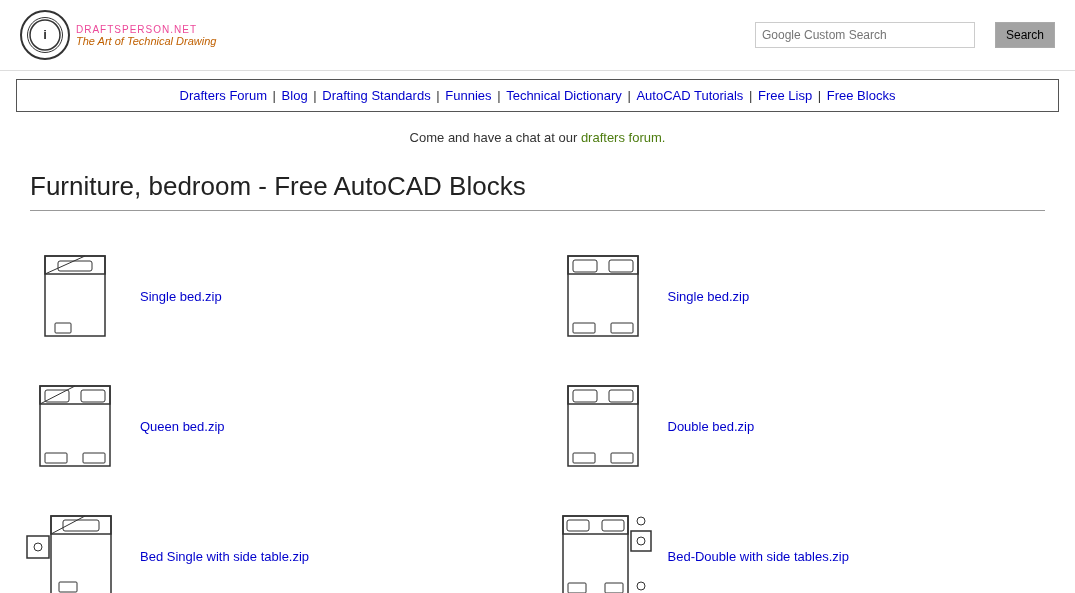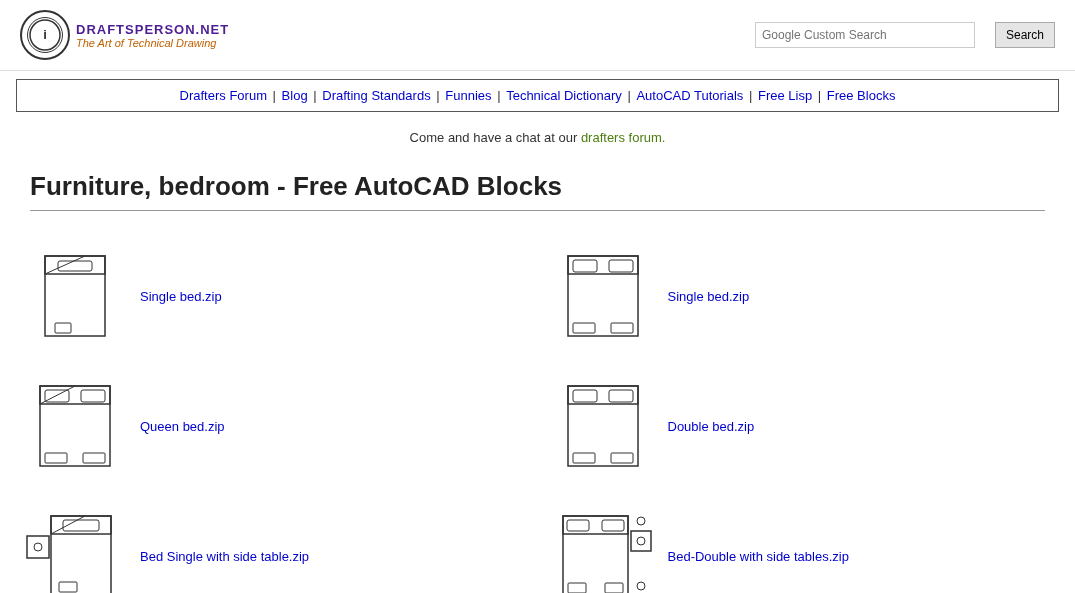"DRAFTSPERSON.NET" #site-name { color: #4c1d95 -> #ec4899; font-size: 13px -> 10px; font-weight: bold -> normal }
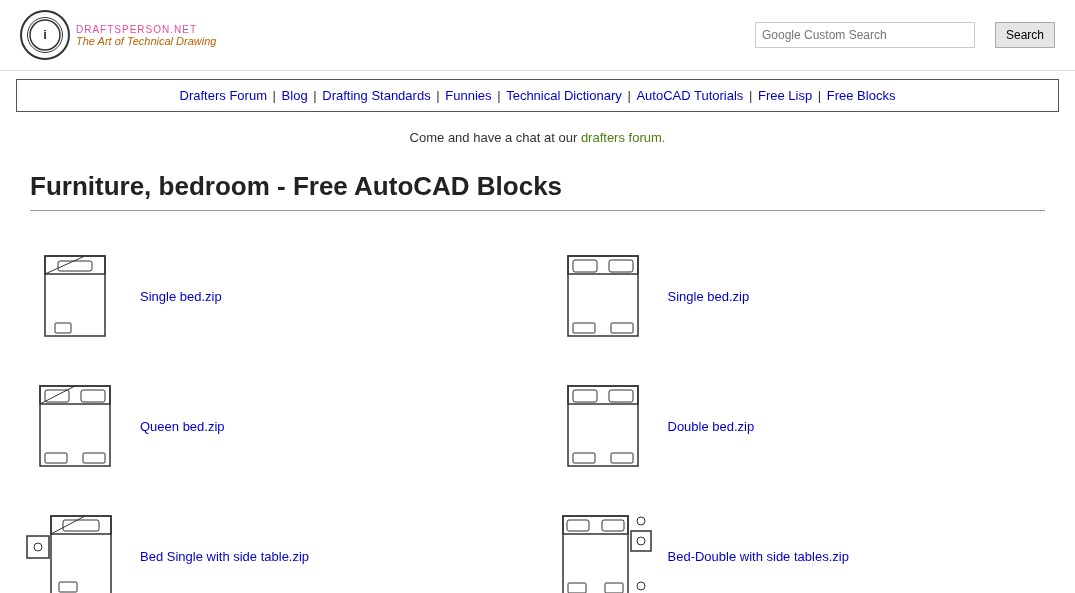"Search" #search-button { background: #e5e5e5 -> #a3a3a3 }
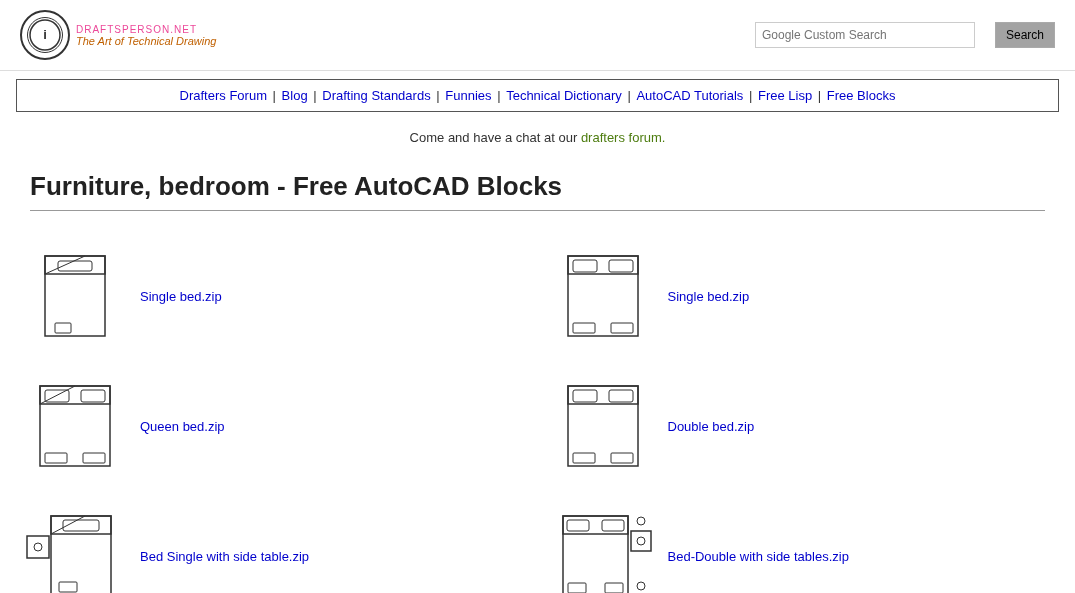"Furniture, bedroom - Free AutoCAD" #page-title { font-weight: bold -> normal }
